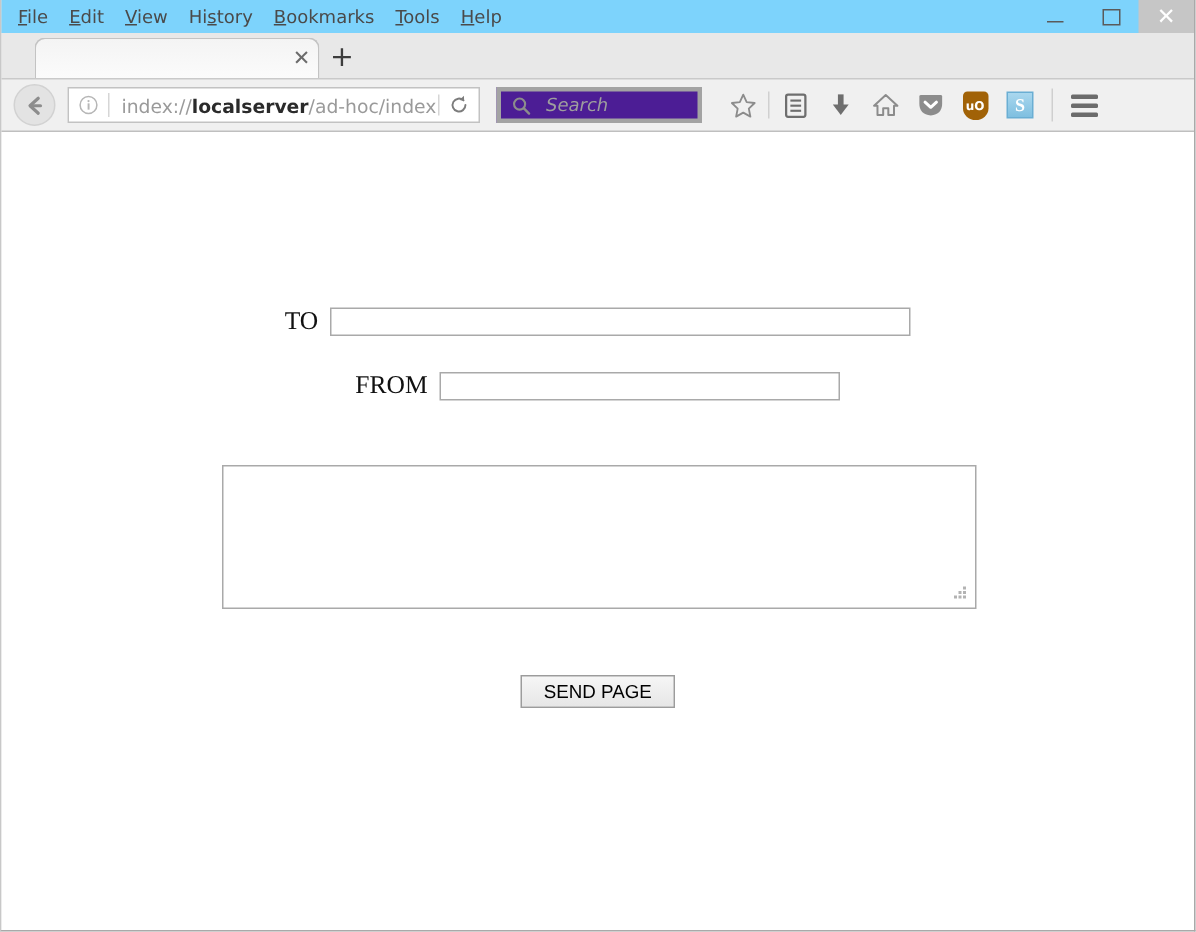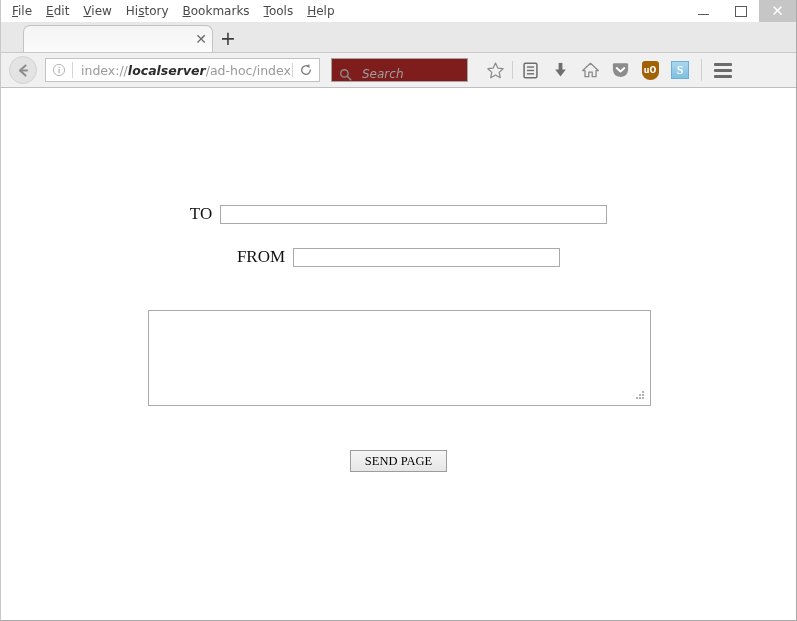"File" .titlebar { background: #ffffff -> #7dd3fc }
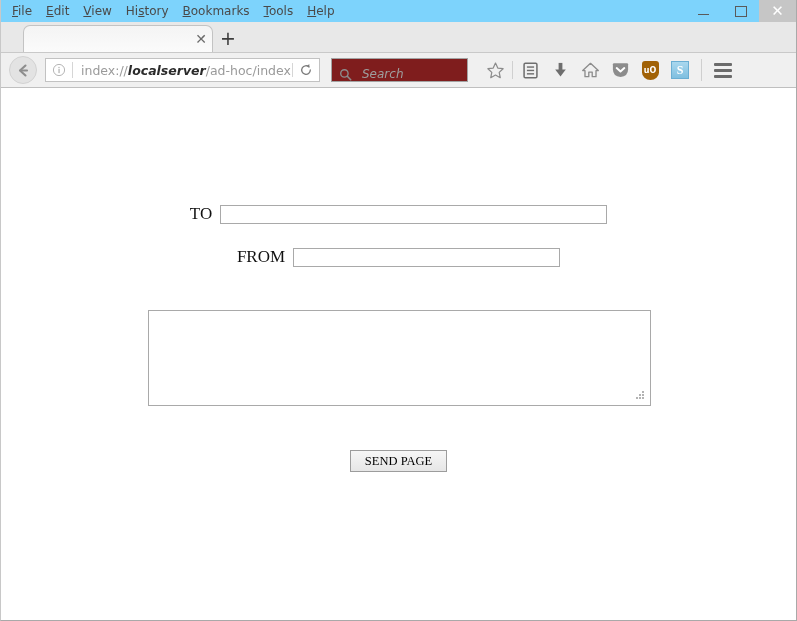"localserver" .url-text b { font-style: italic -> none }
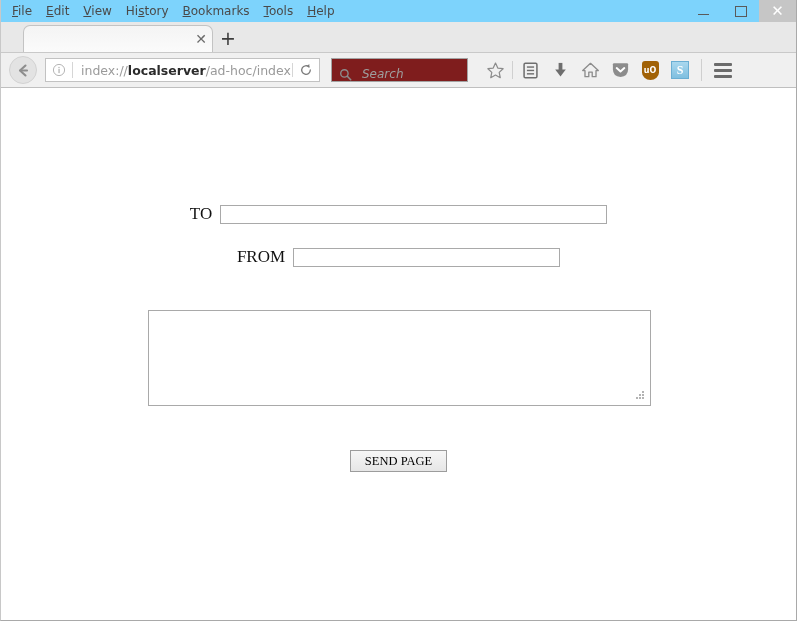"Search" .searchbar { align-items: flex-end -> center; background: #7f1d1d -> #4c1d95; border: 1px solid #a3a3a3 -> 3px solid #a3a3a3 }
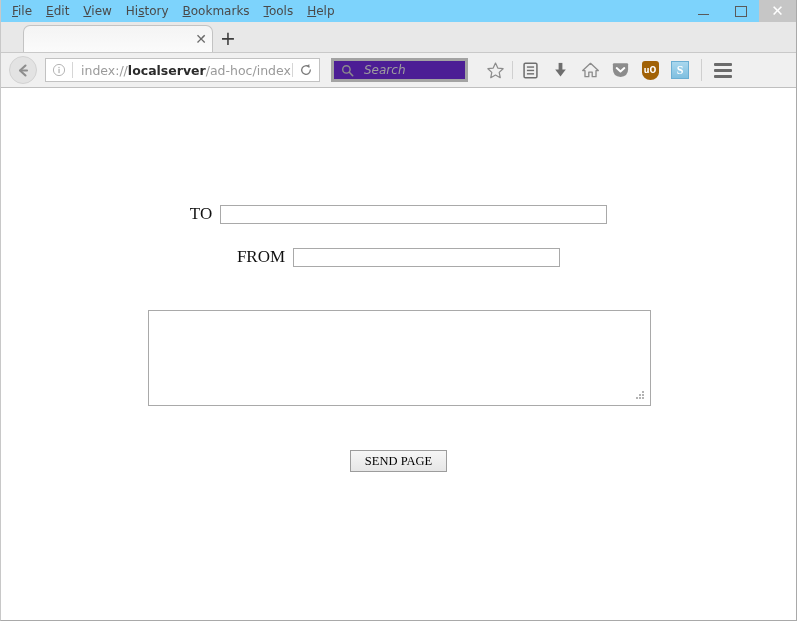"SEND PAGE" .form-btn { font-family: Liberation Serif, serif -> Liberation Sans, sans-serif }
